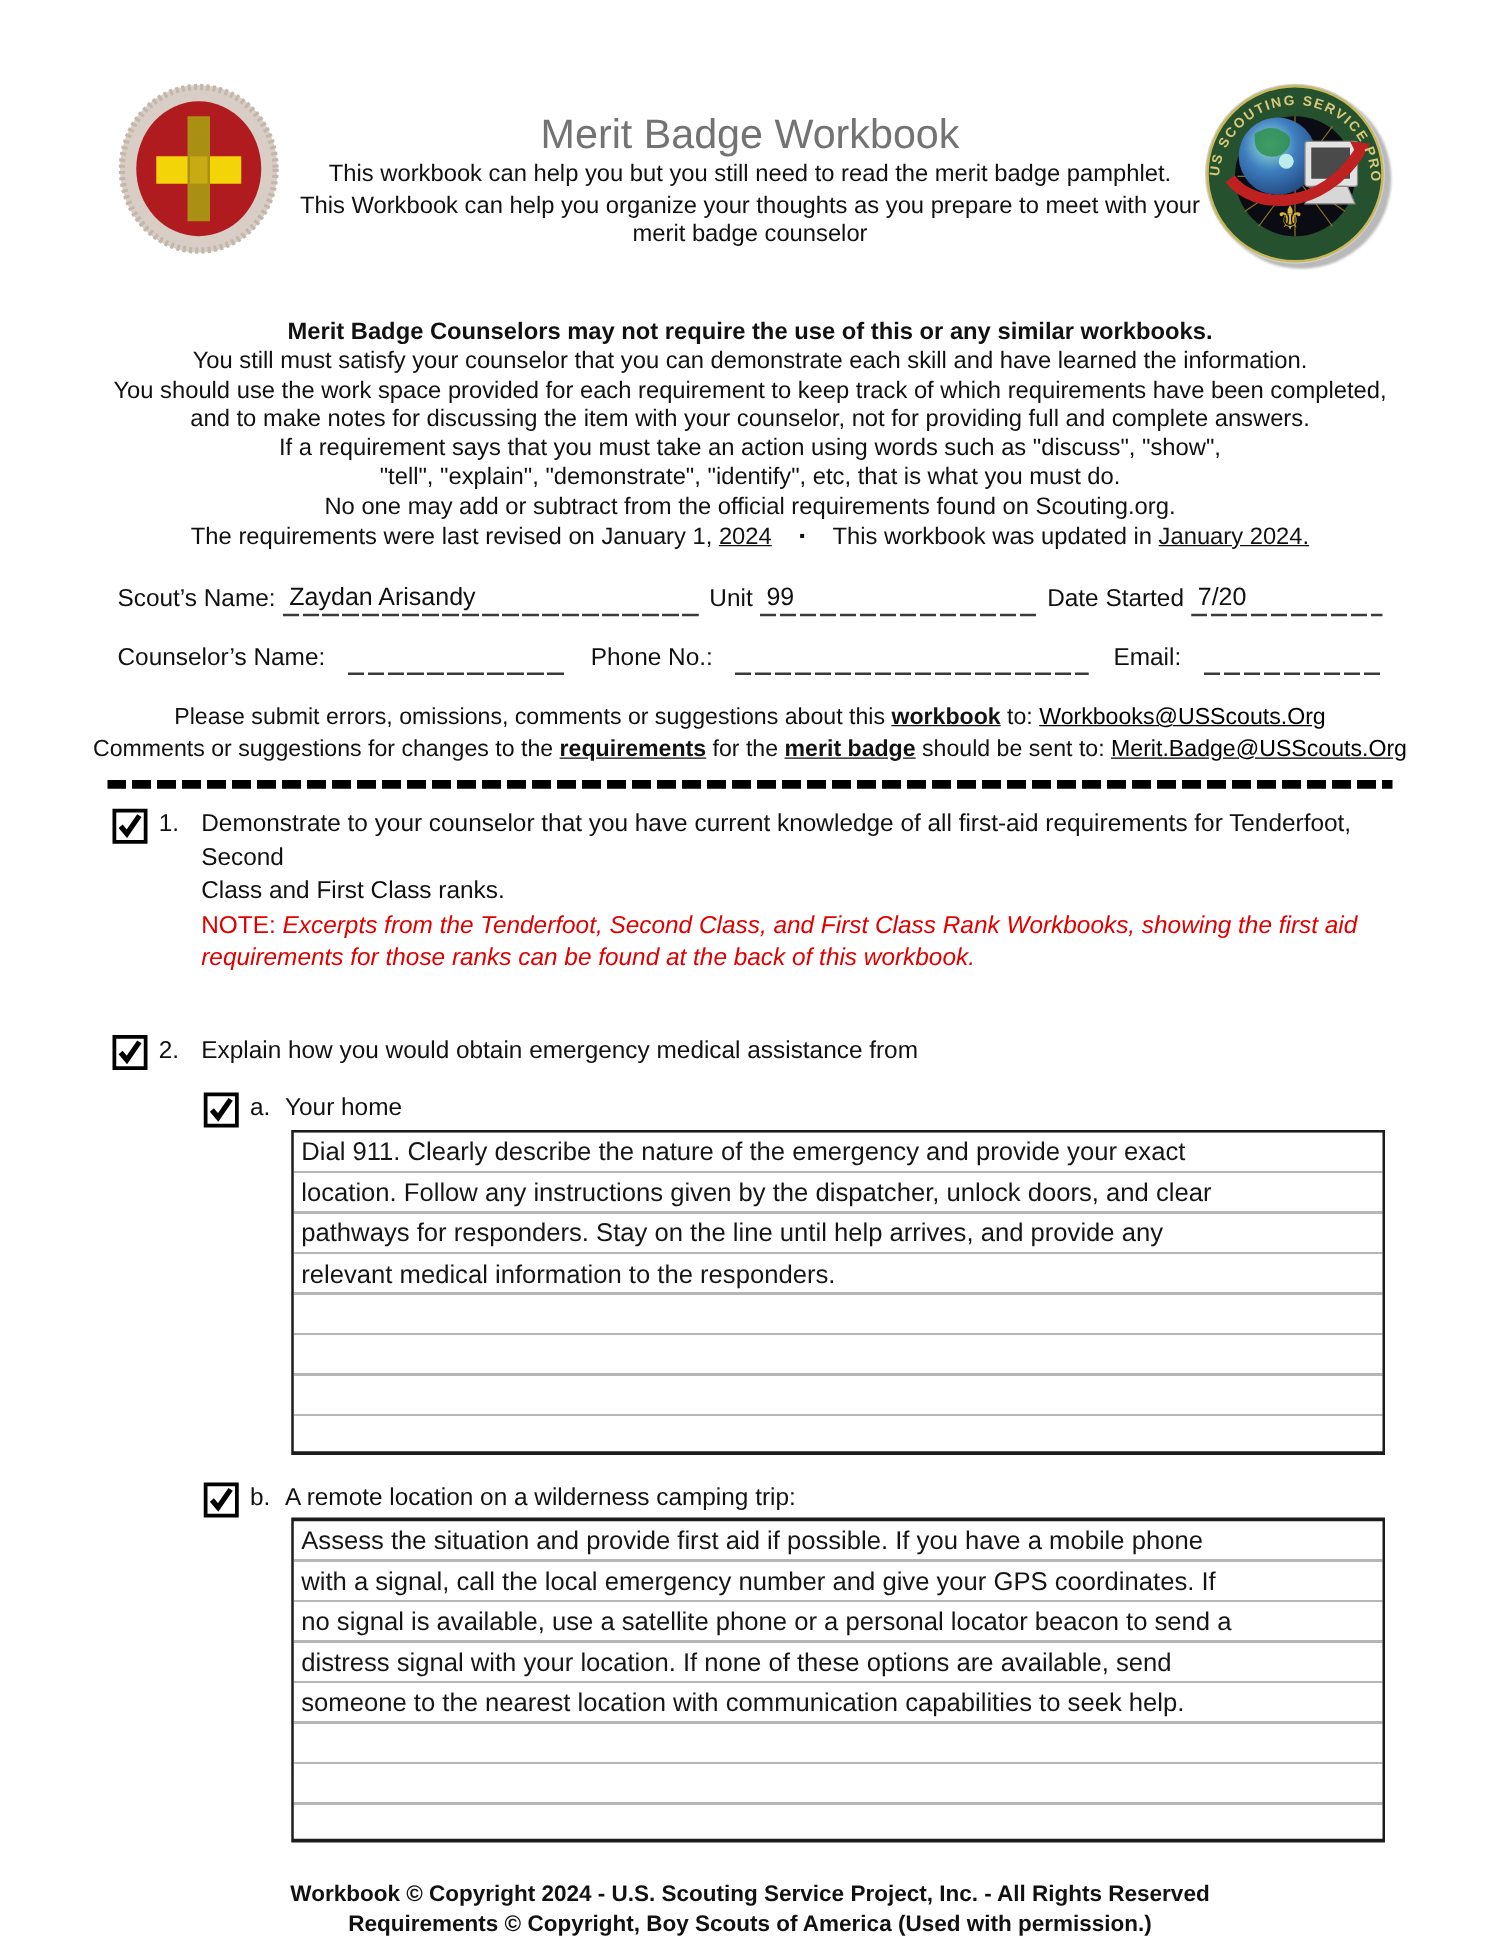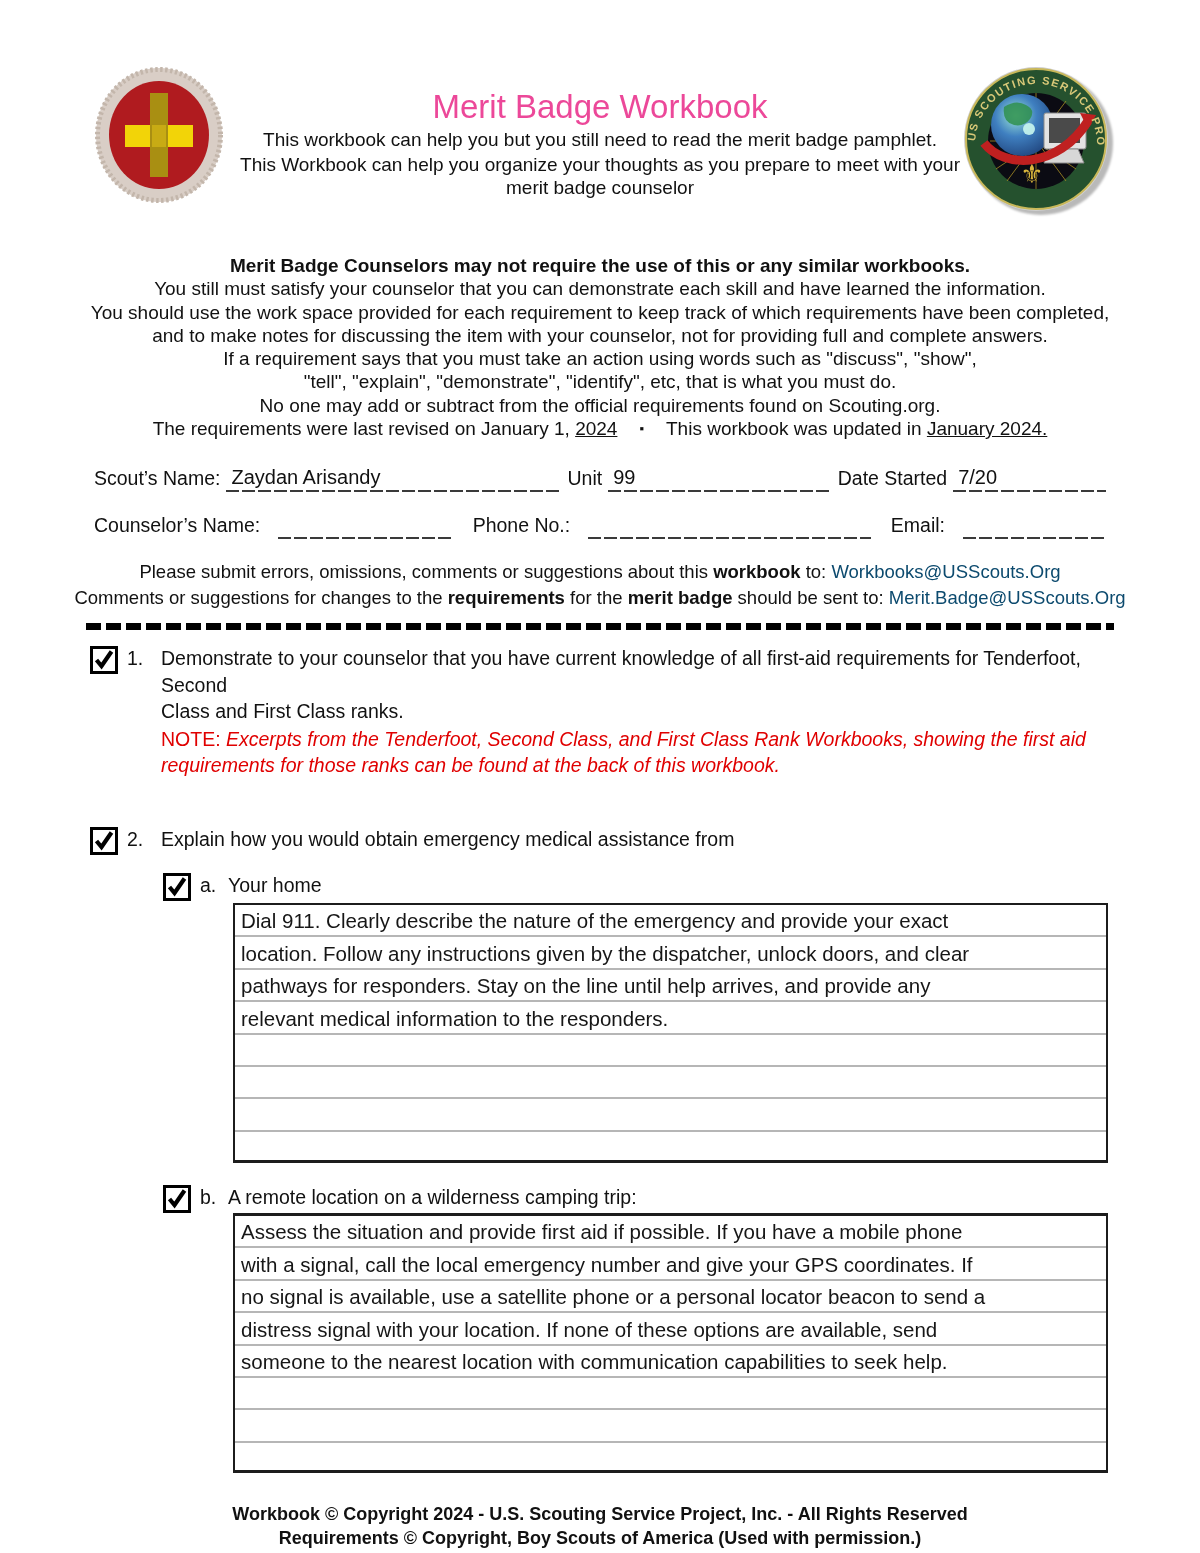"Merit Badge Workbook" .subtitle { color: #ec4899 -> #737373 }
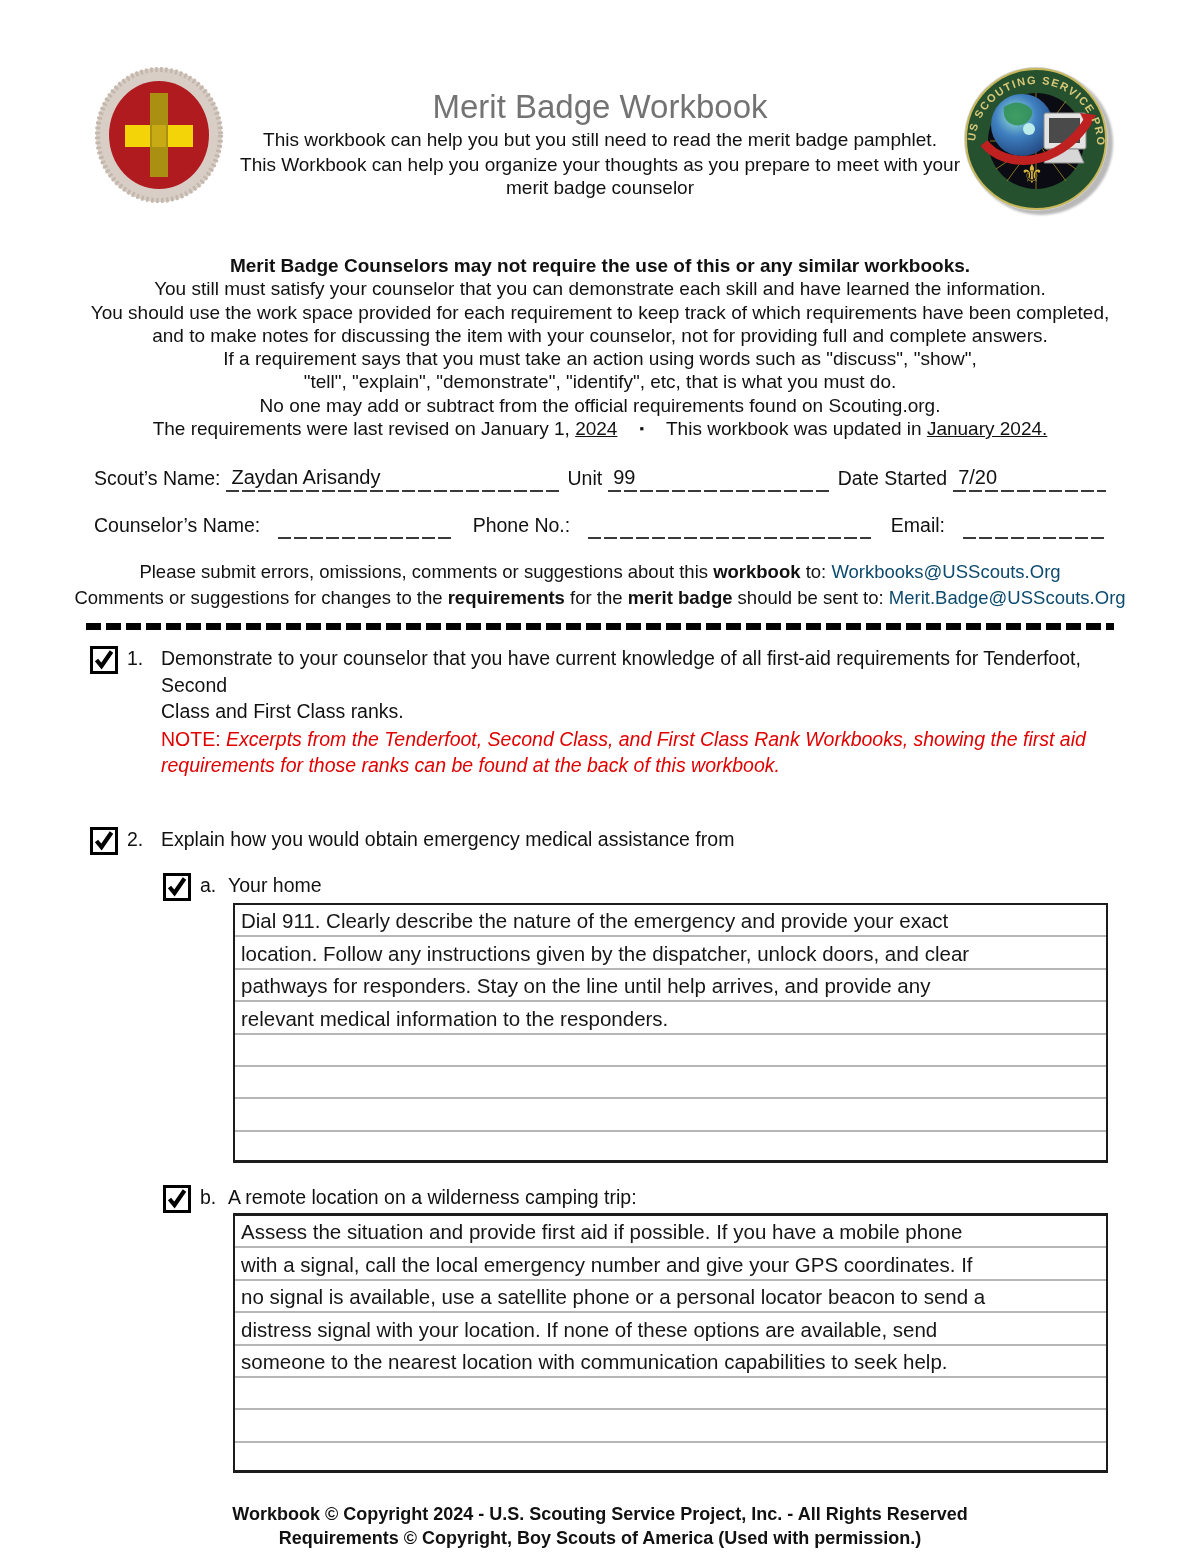"workbook" .feedback .bu { text-decoration: none -> underline }
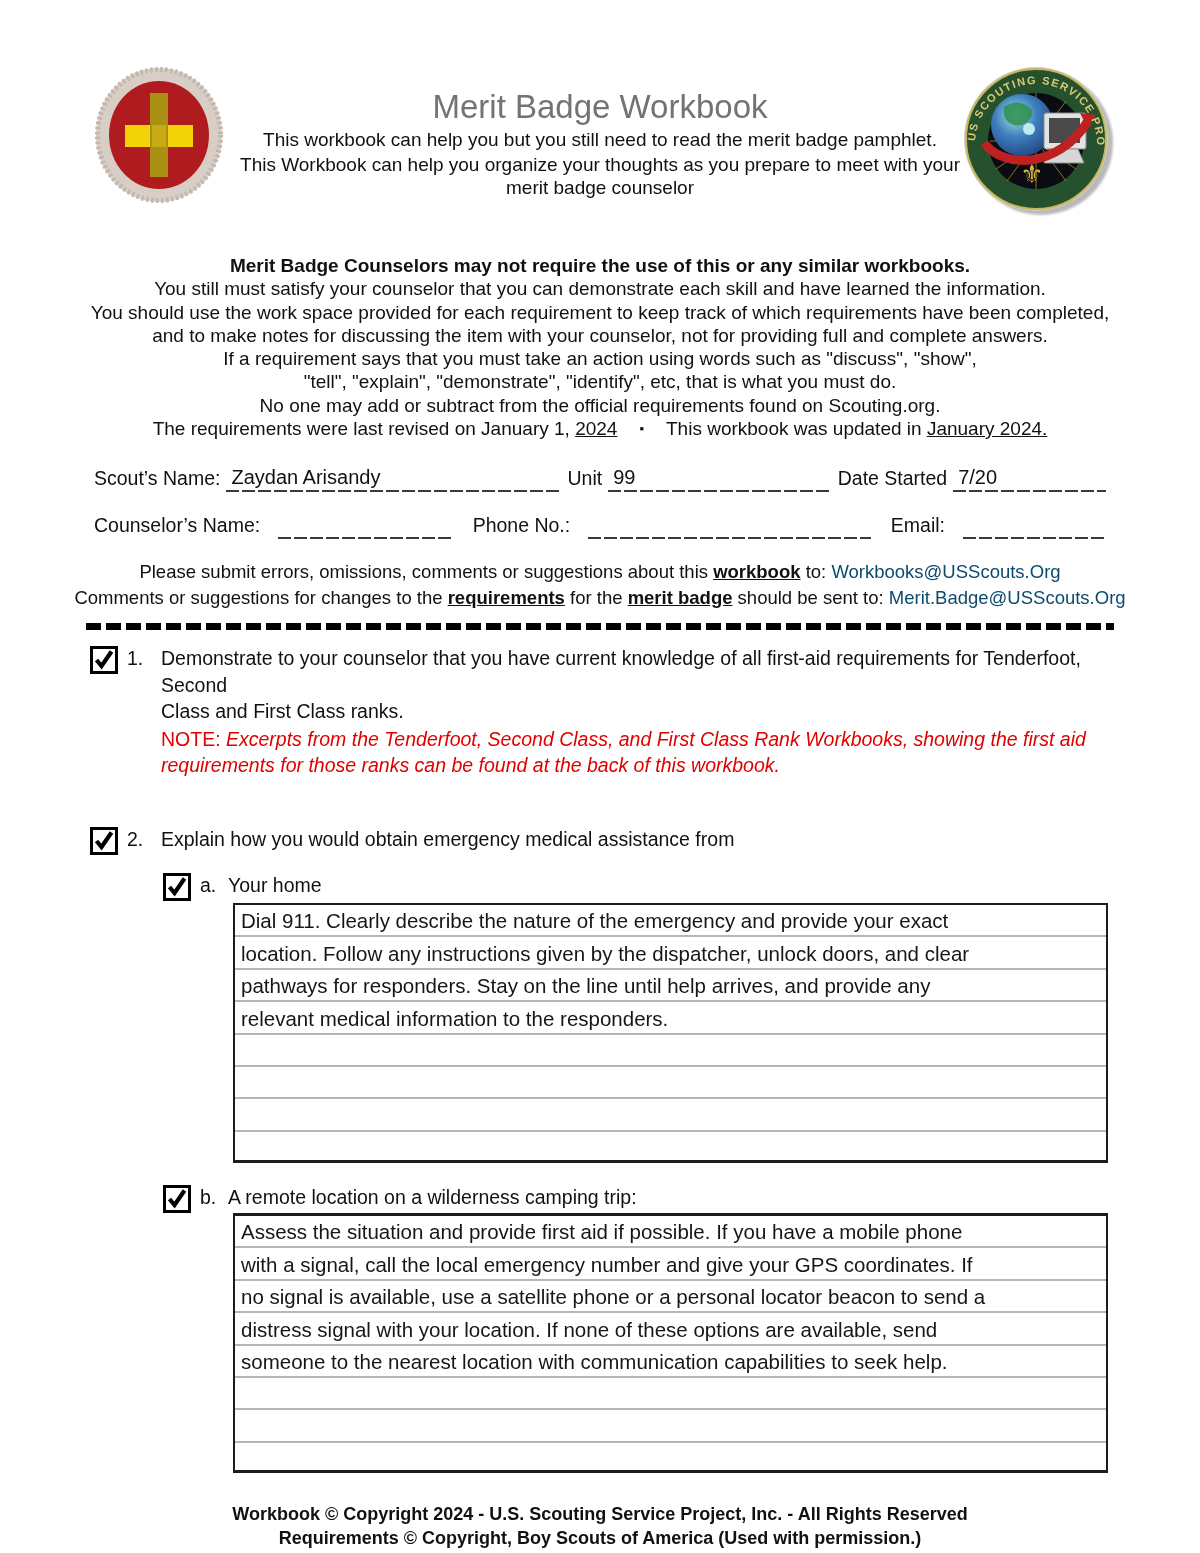"Workbooks@USScouts.Org" .feedback a, .link { color: #0c4a6e -> #000000; text-decoration: none -> underline }
